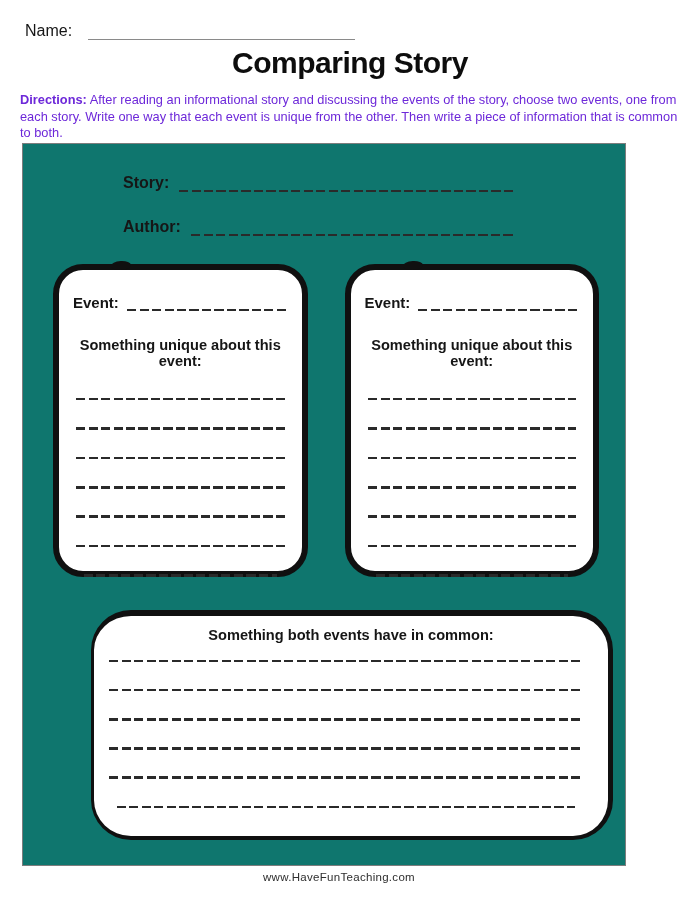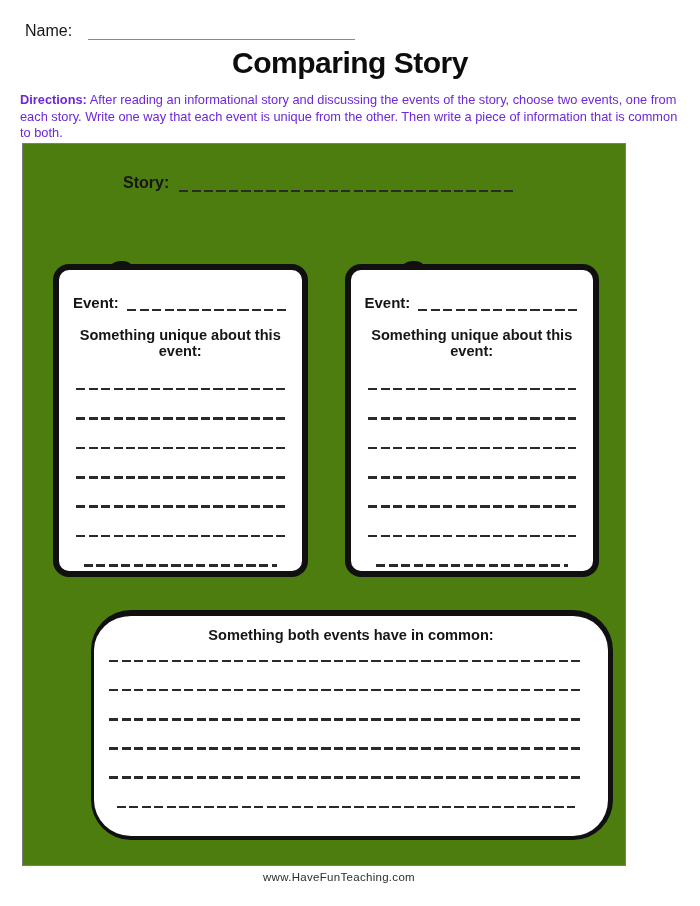"Story:" .frame { background: #4d7c0f -> #0f766e }
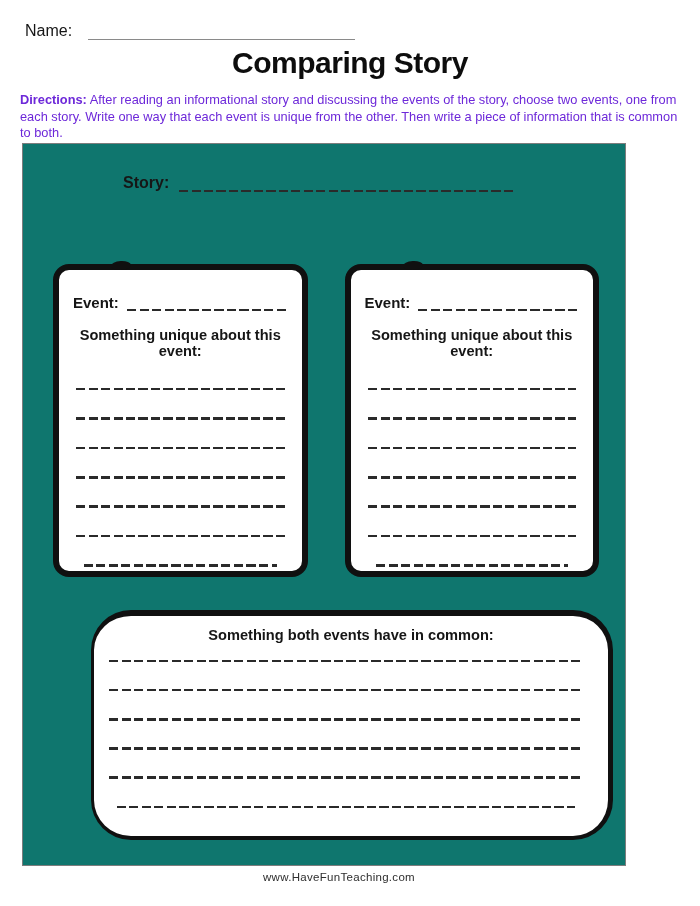"Author:" div.field-row { html: none -> <div> <span>Author:</span> <span></span> </div> }
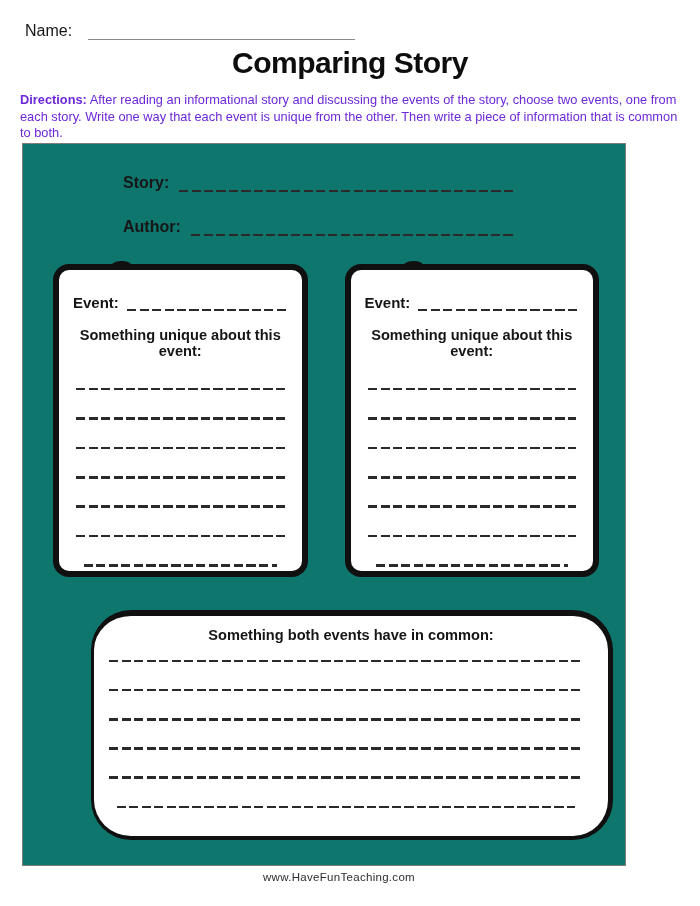"Event:" .event-box { border-radius: 16px -> 30px }
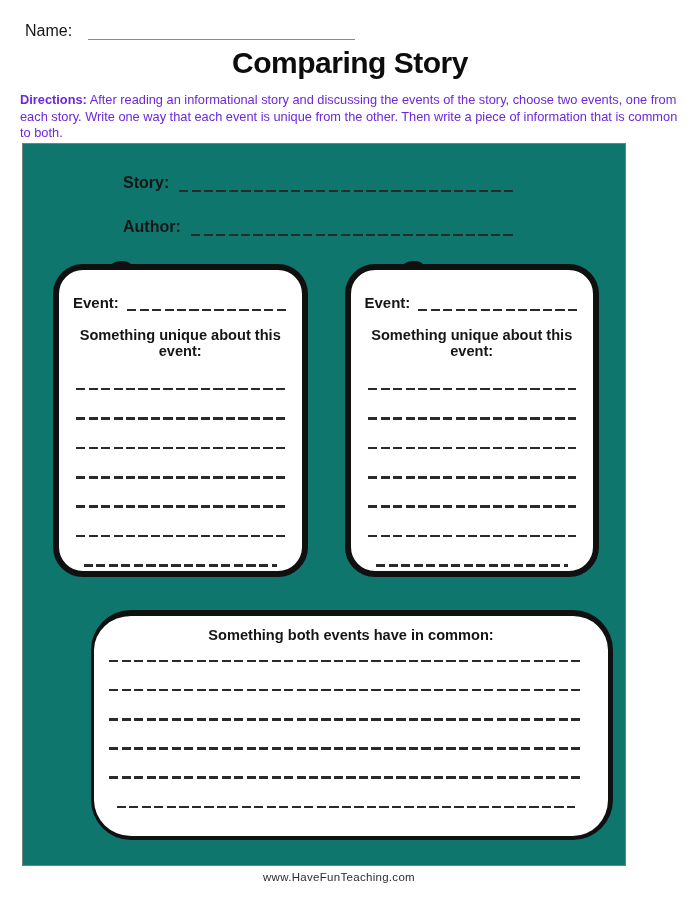"Something unique about this event:" .unique-prompt { margin-top: 16px -> 26px }
